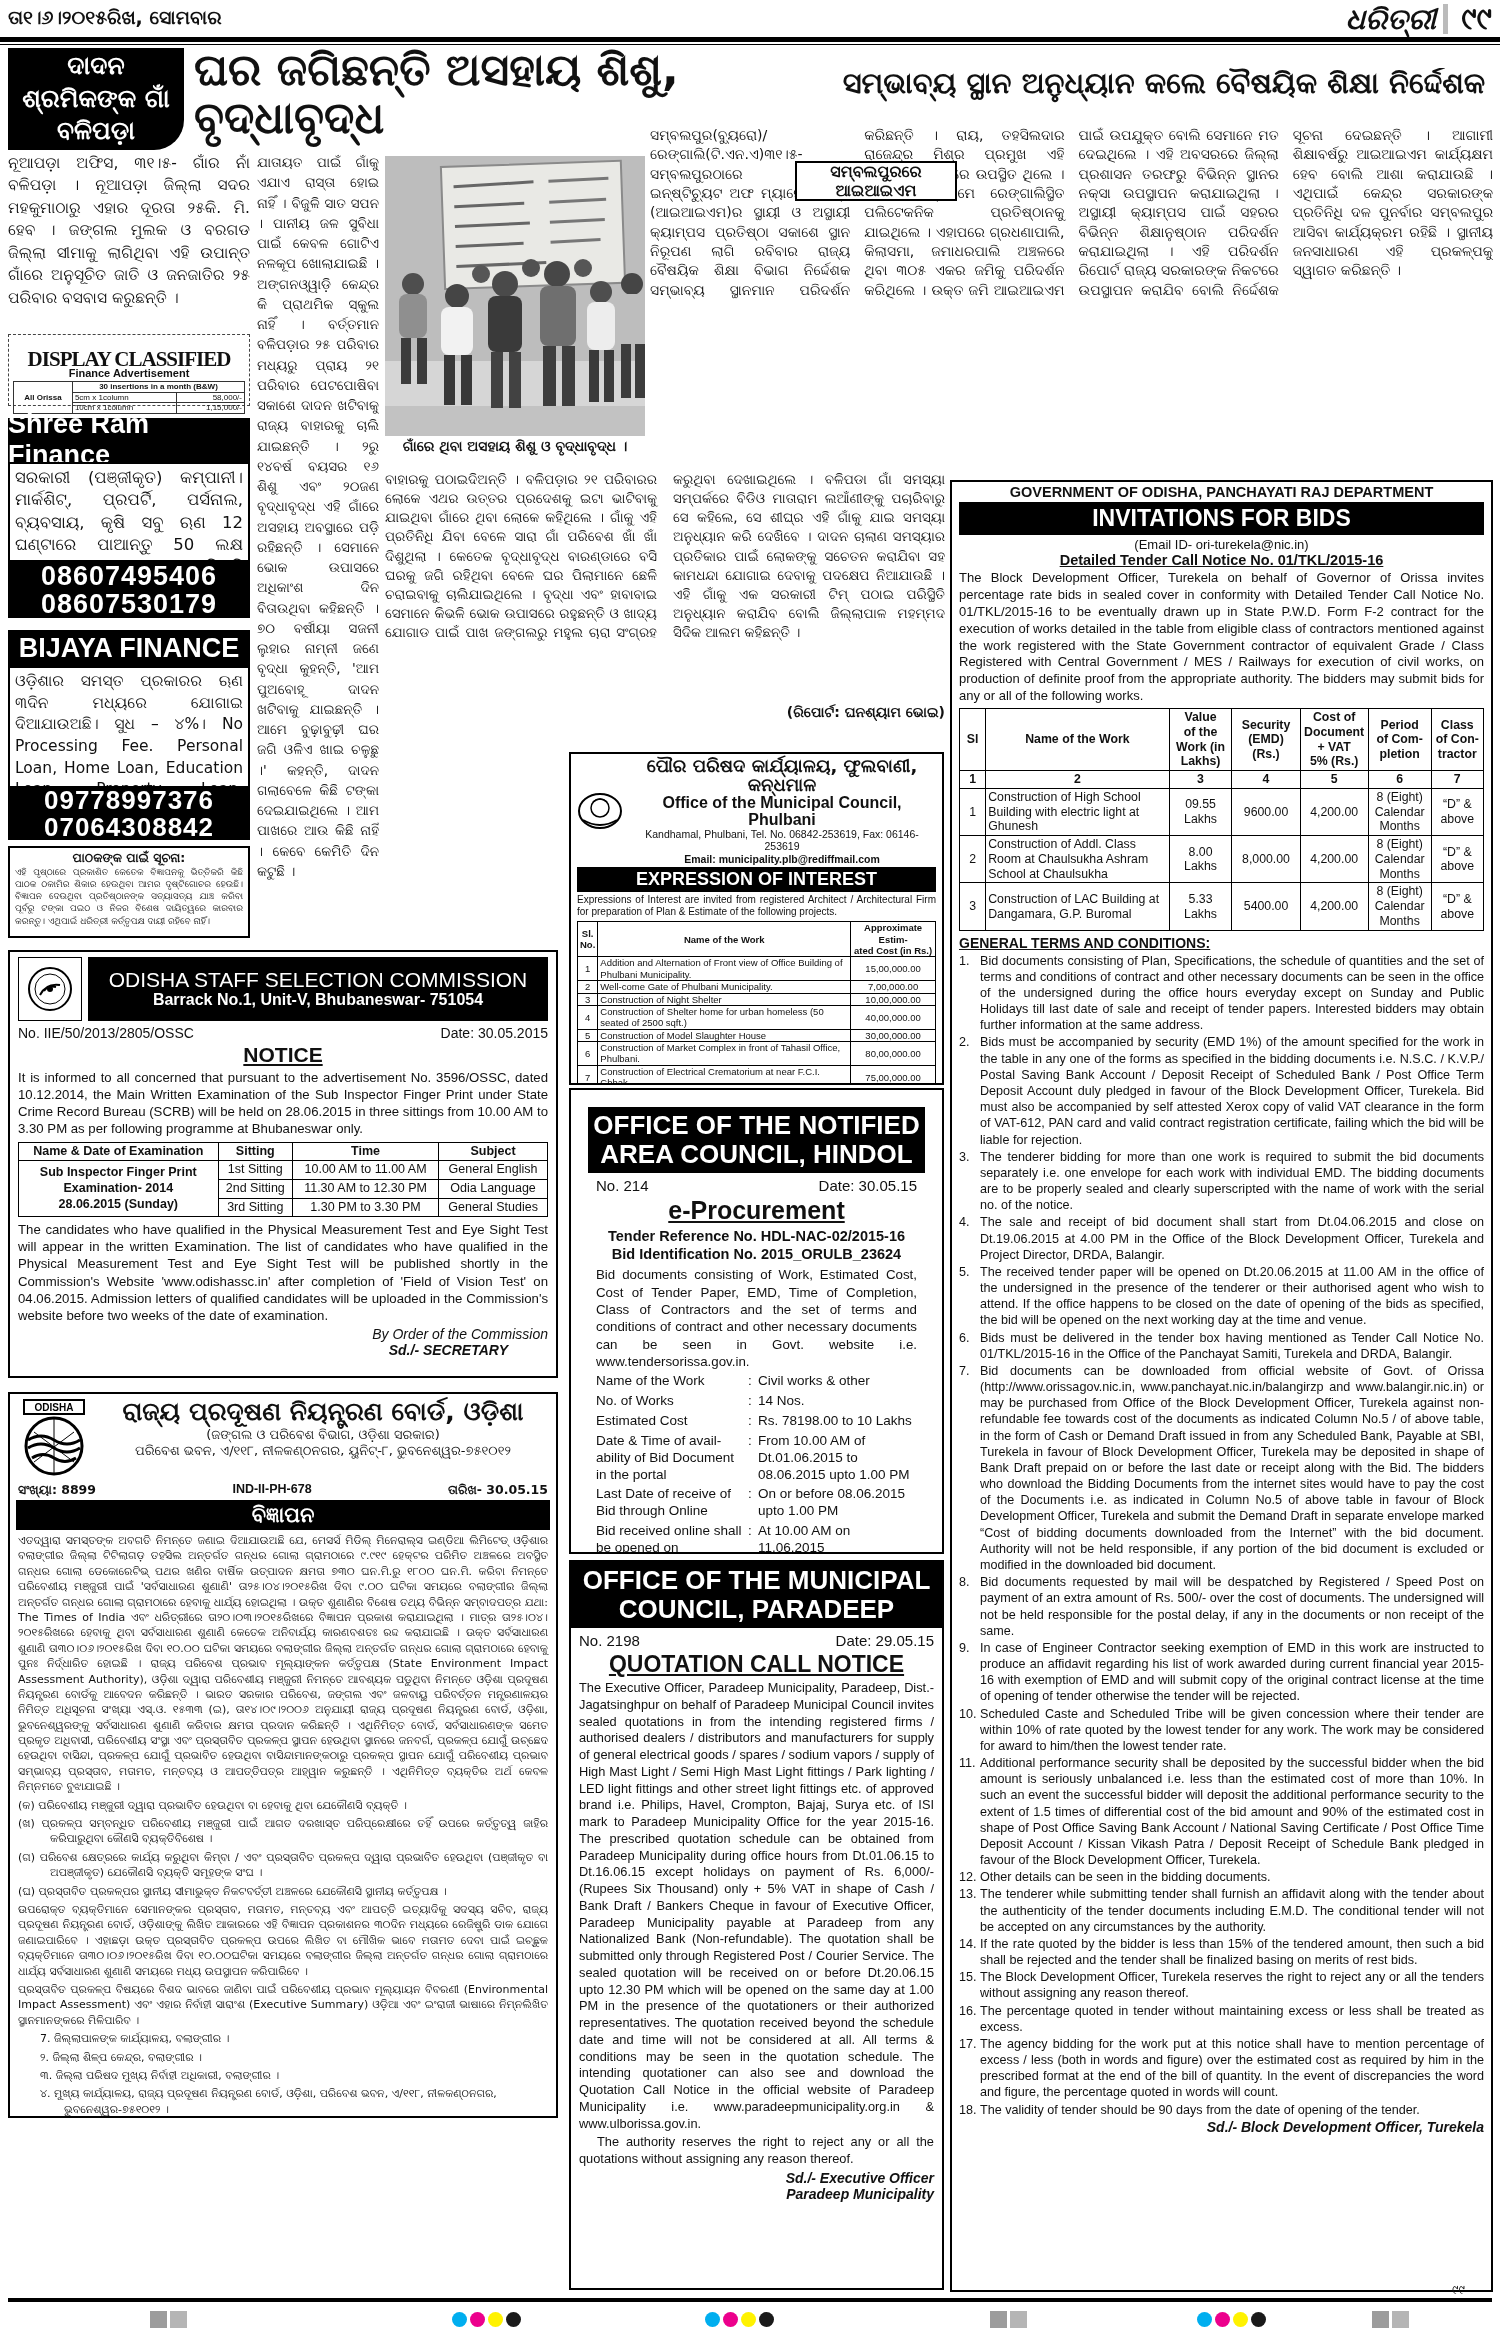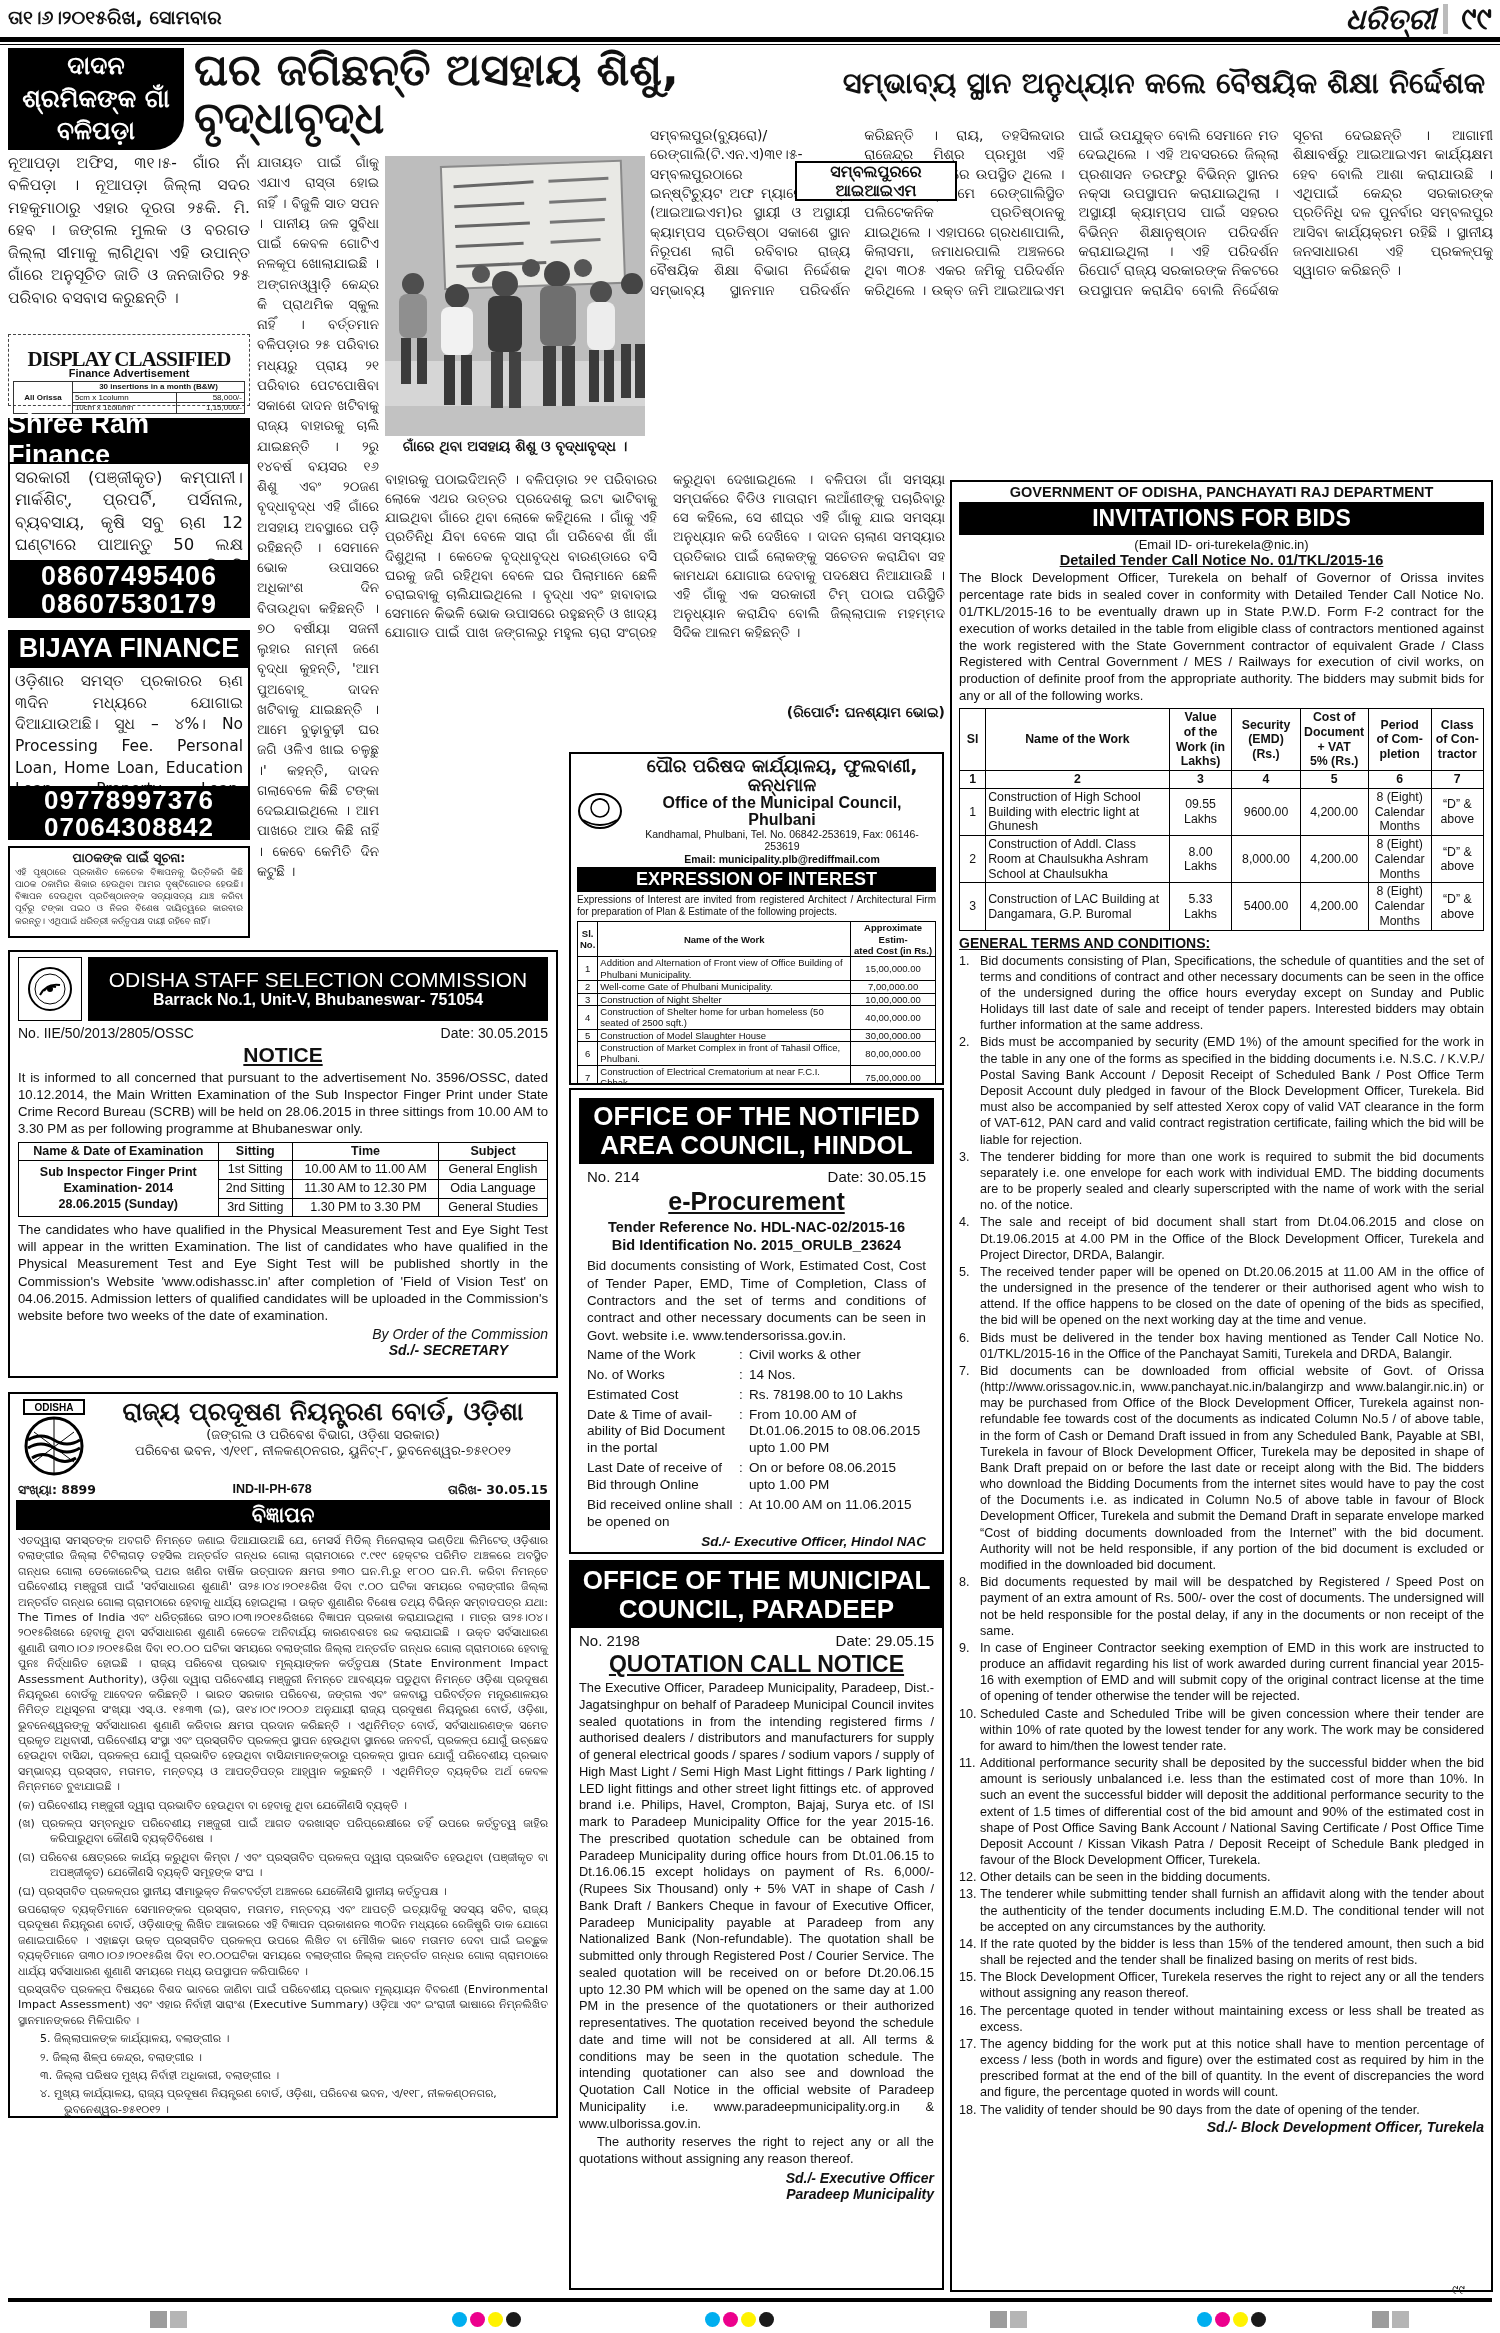"OFFICE OF THE NOTIFIED" .hindol { padding: 8px -> 17px }
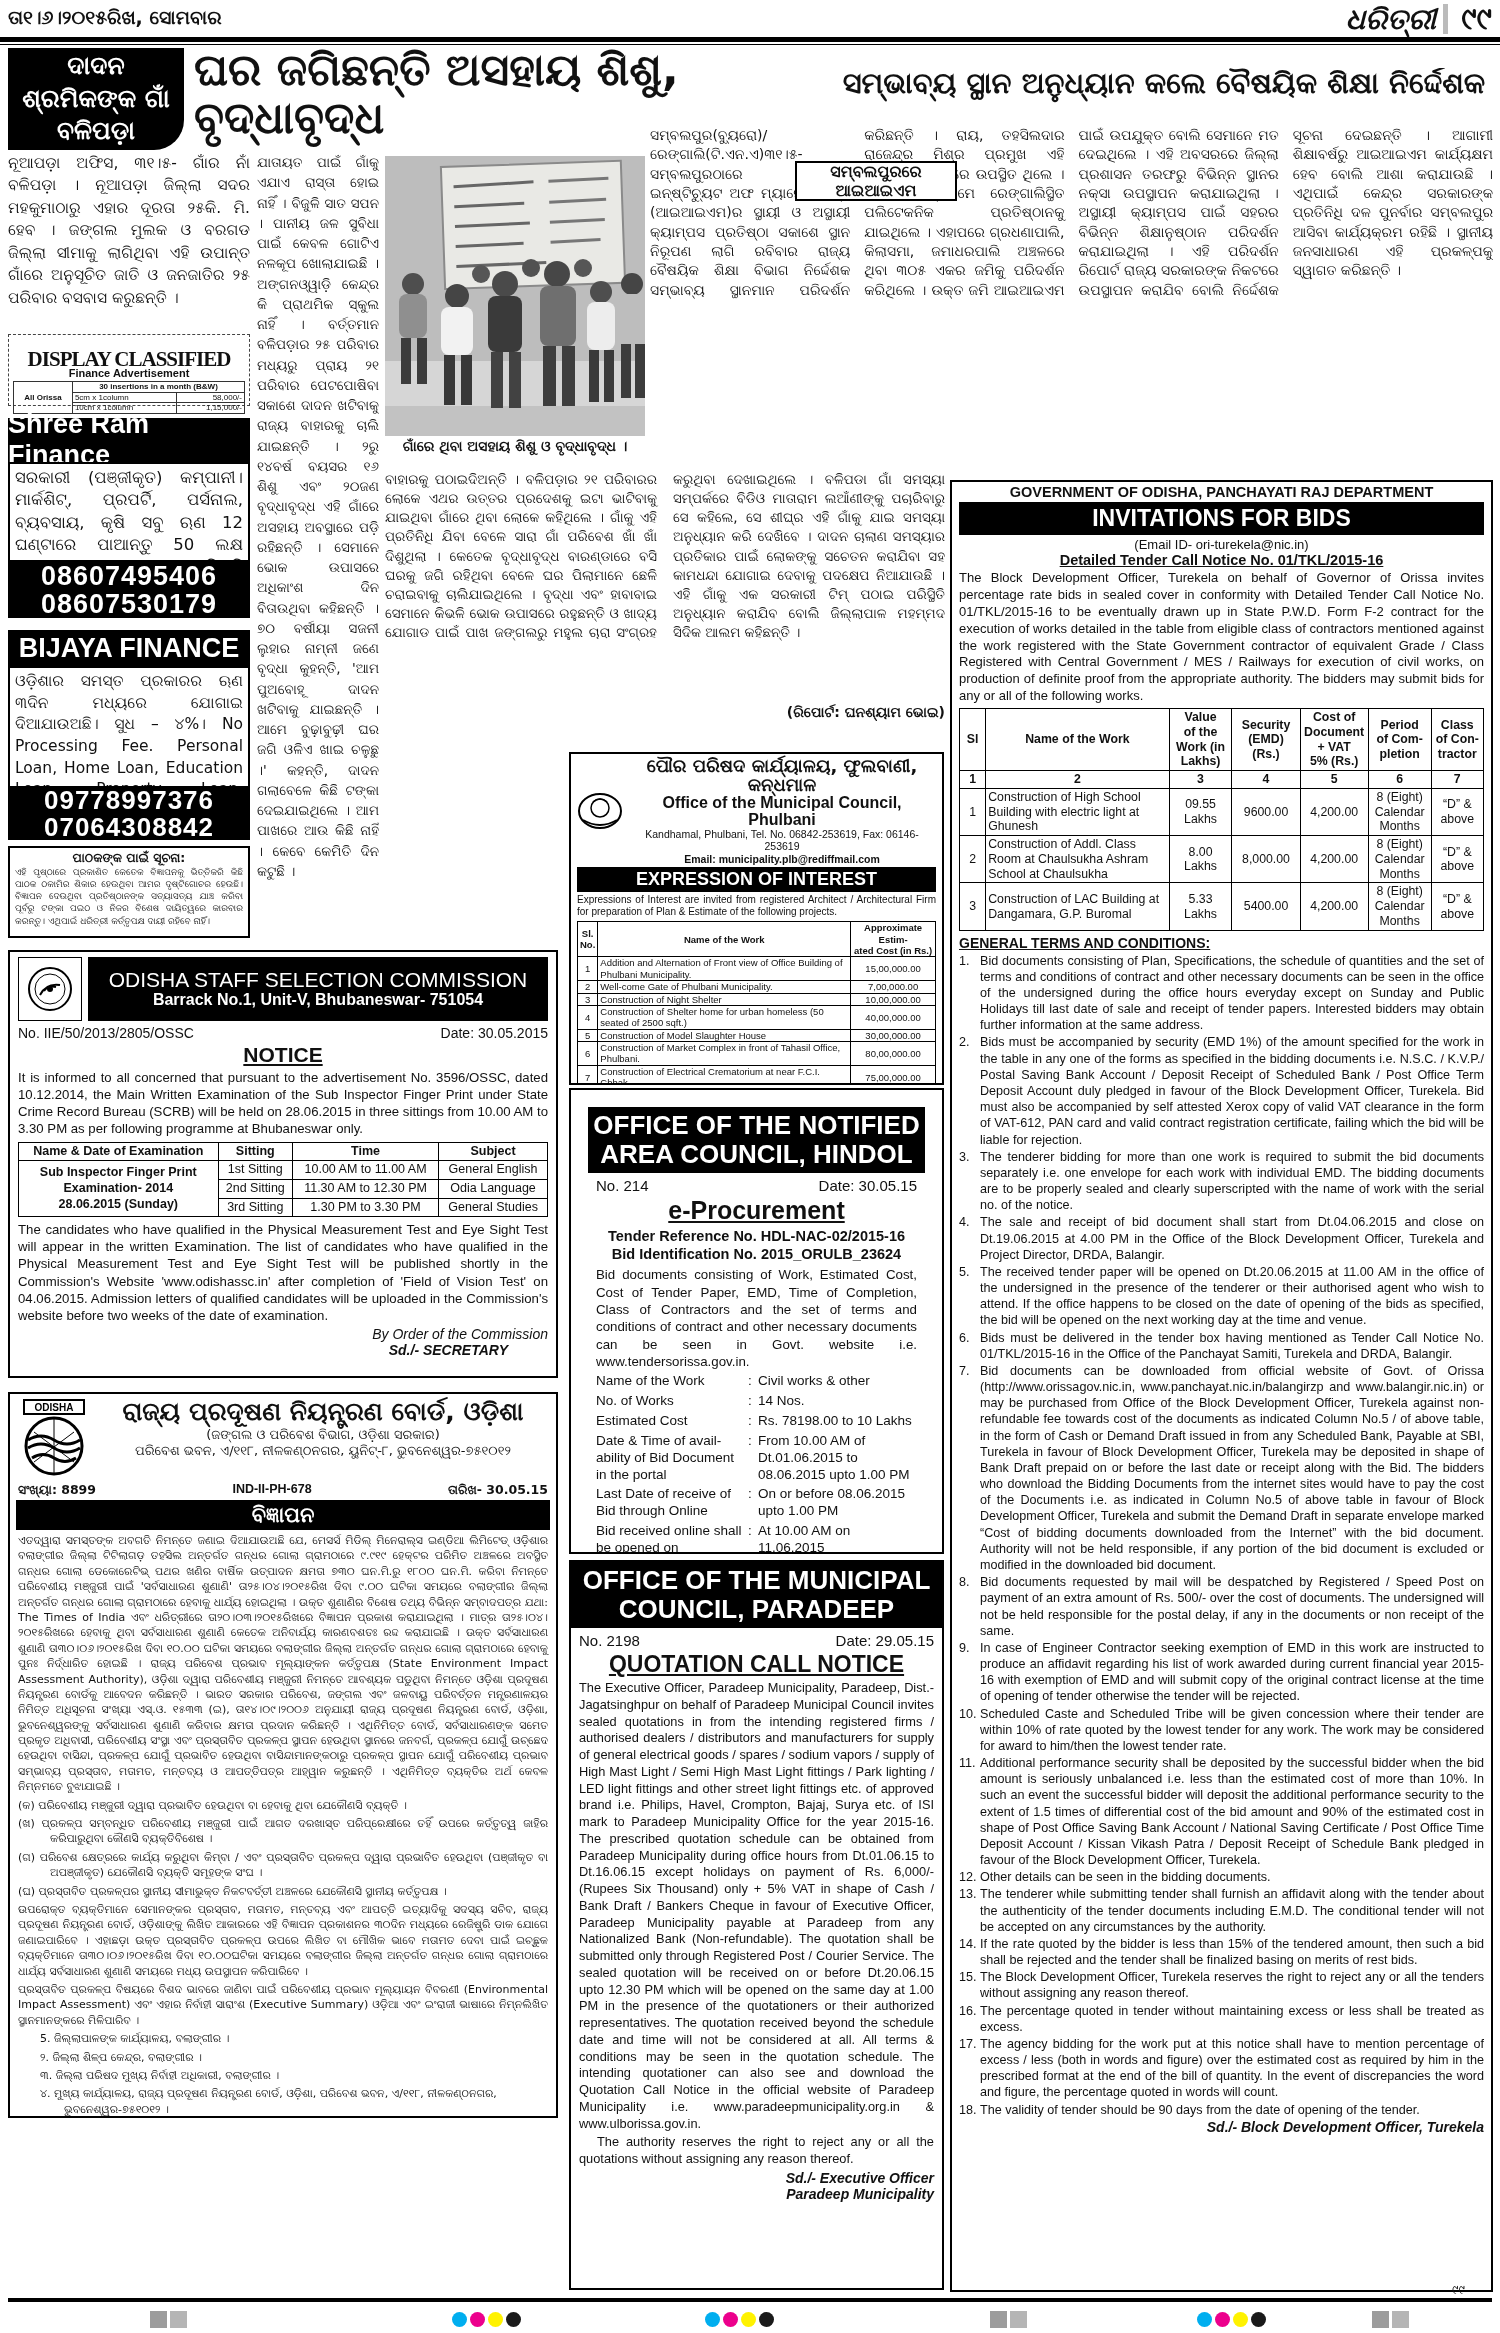"5. ଜିଲ୍ଲାପାଳଙ୍କ କାର୍ଯ୍ୟାଳୟ, ବଲାଙ୍ଗୀର ।" div.p { text: 5 -> 7 }
